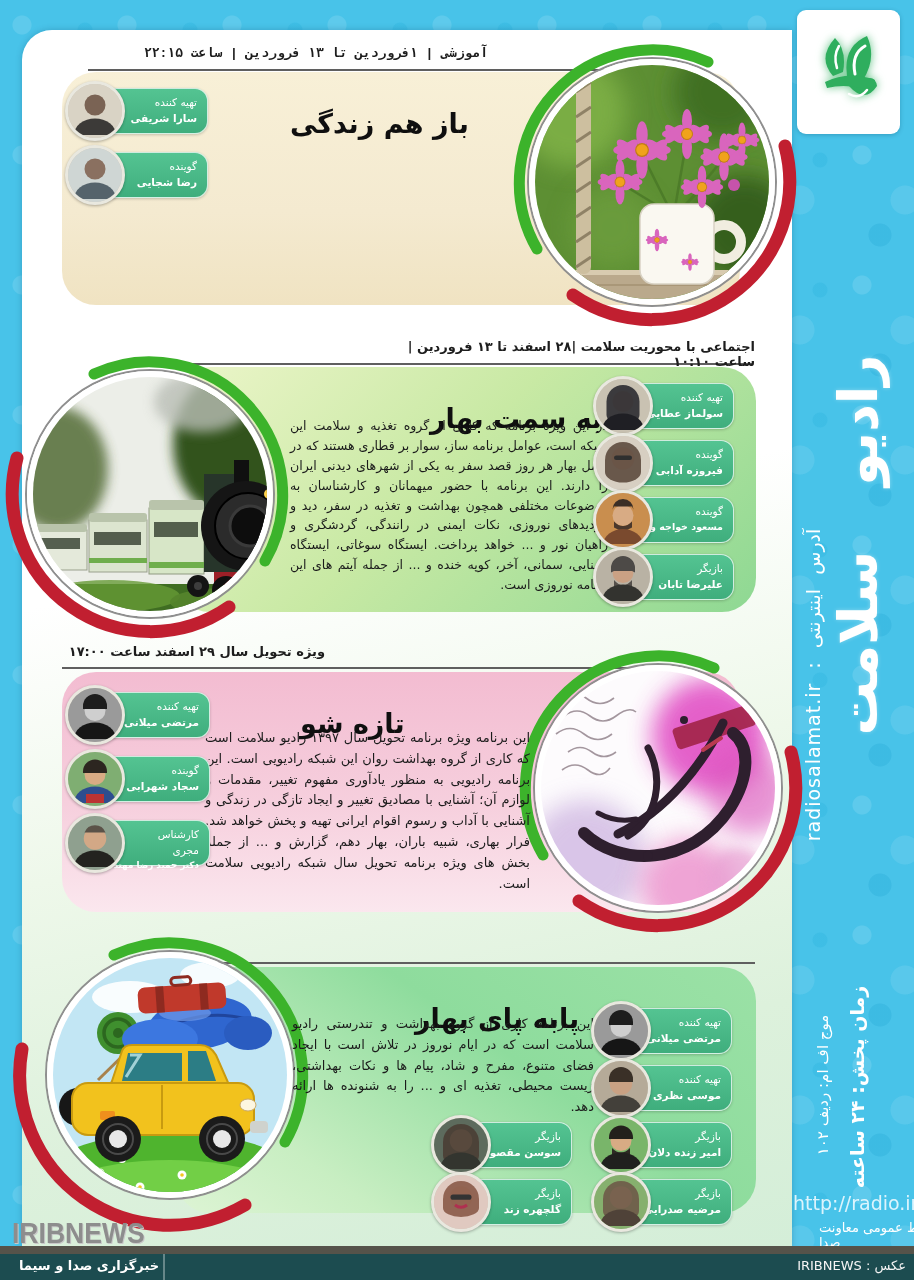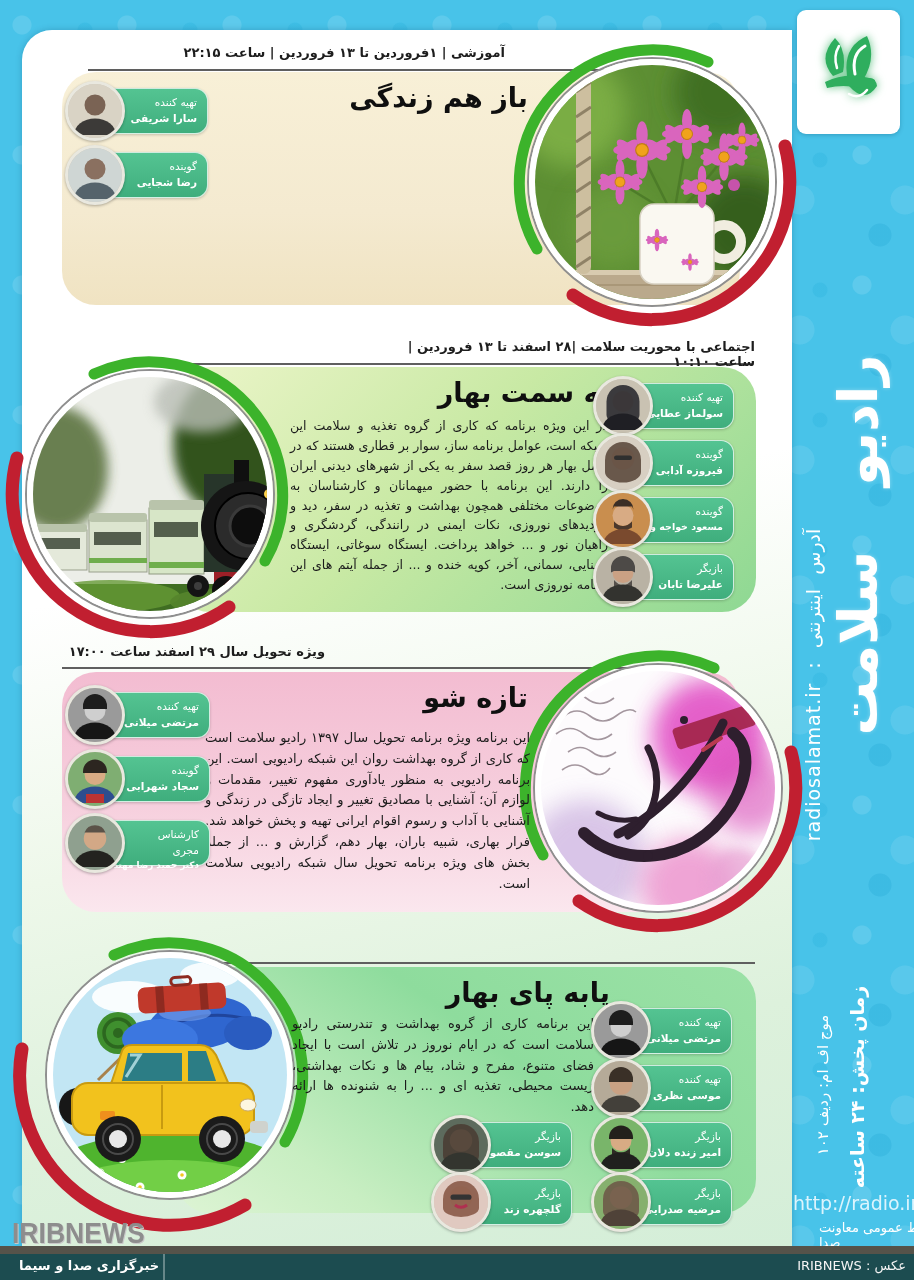"آموزشی | ۱فروردین تا ۱۳" div.sched { font-family: none -> Liberation Mono, monospace; left: 100px -> 83px }
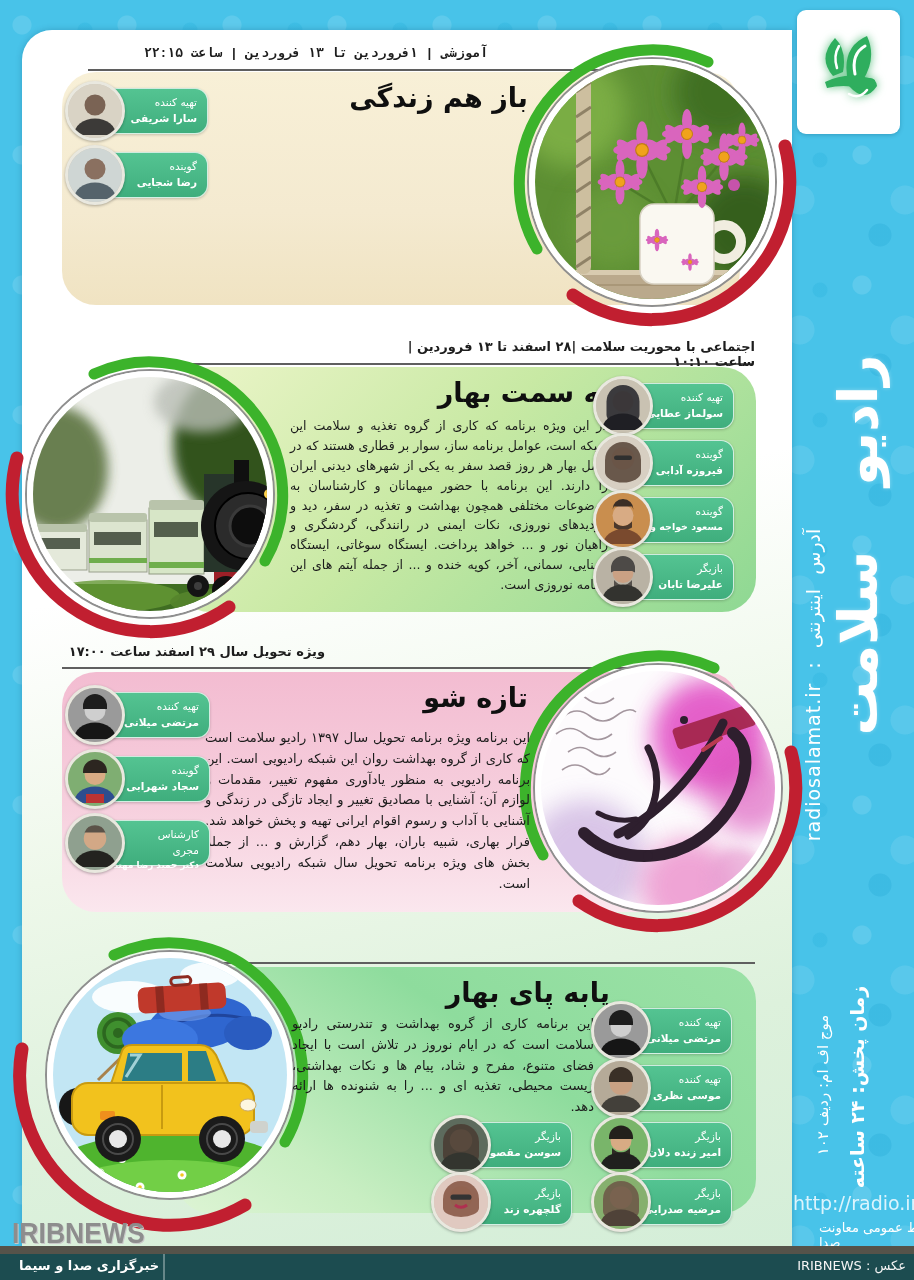"باز هم زندگی" .title { margin-top: none -> 26px; text-align: right -> left }
